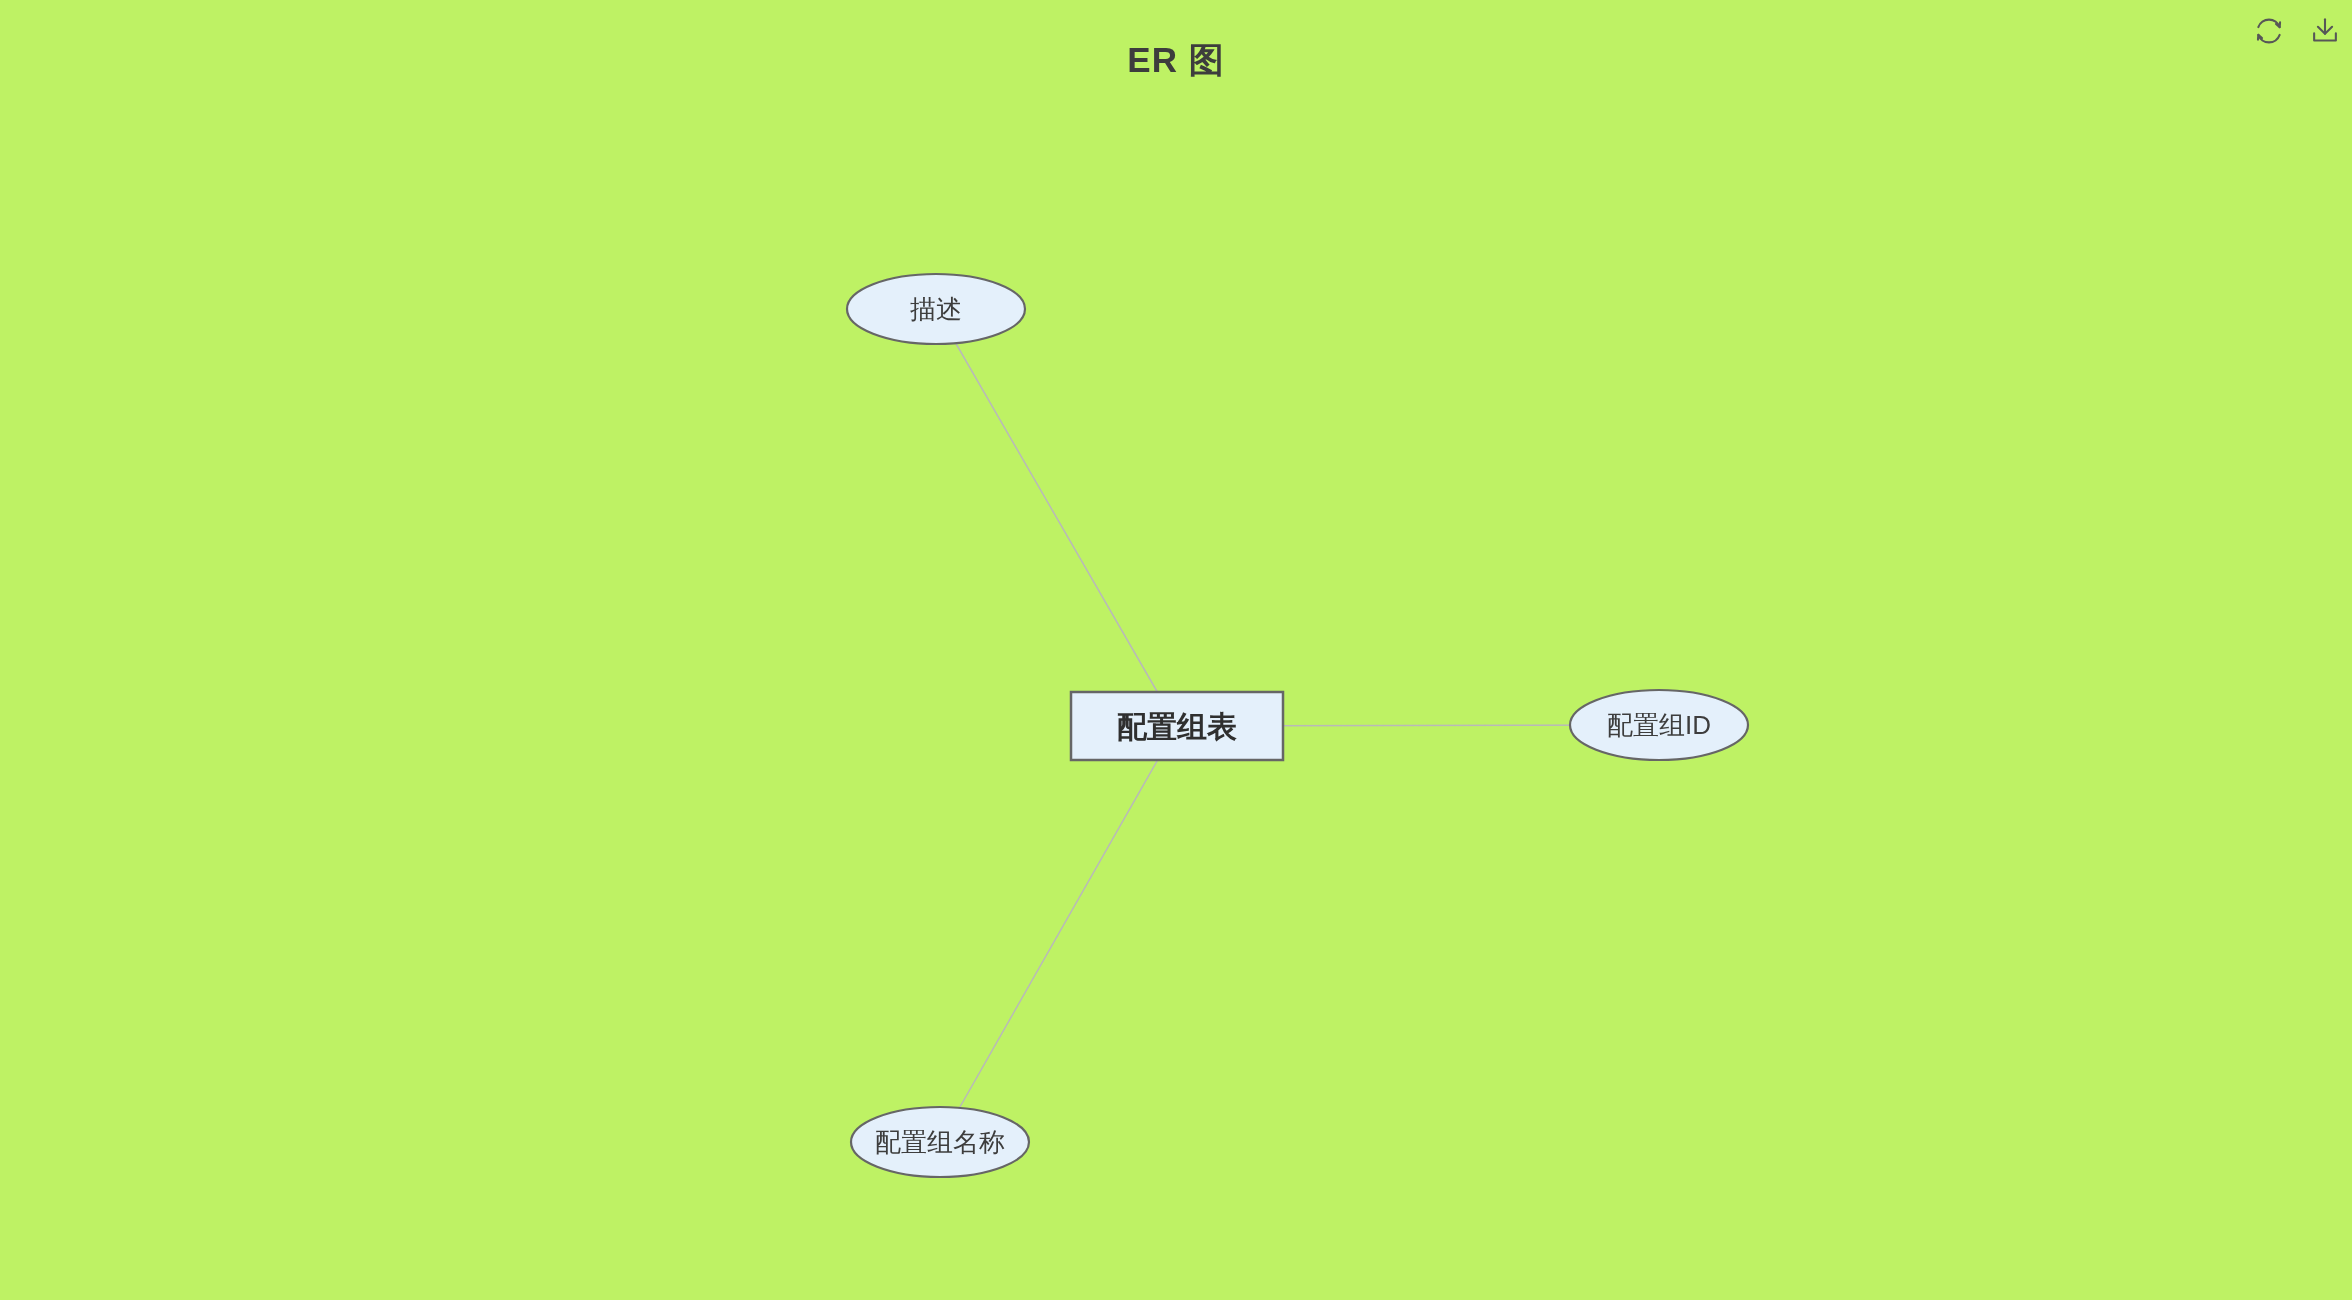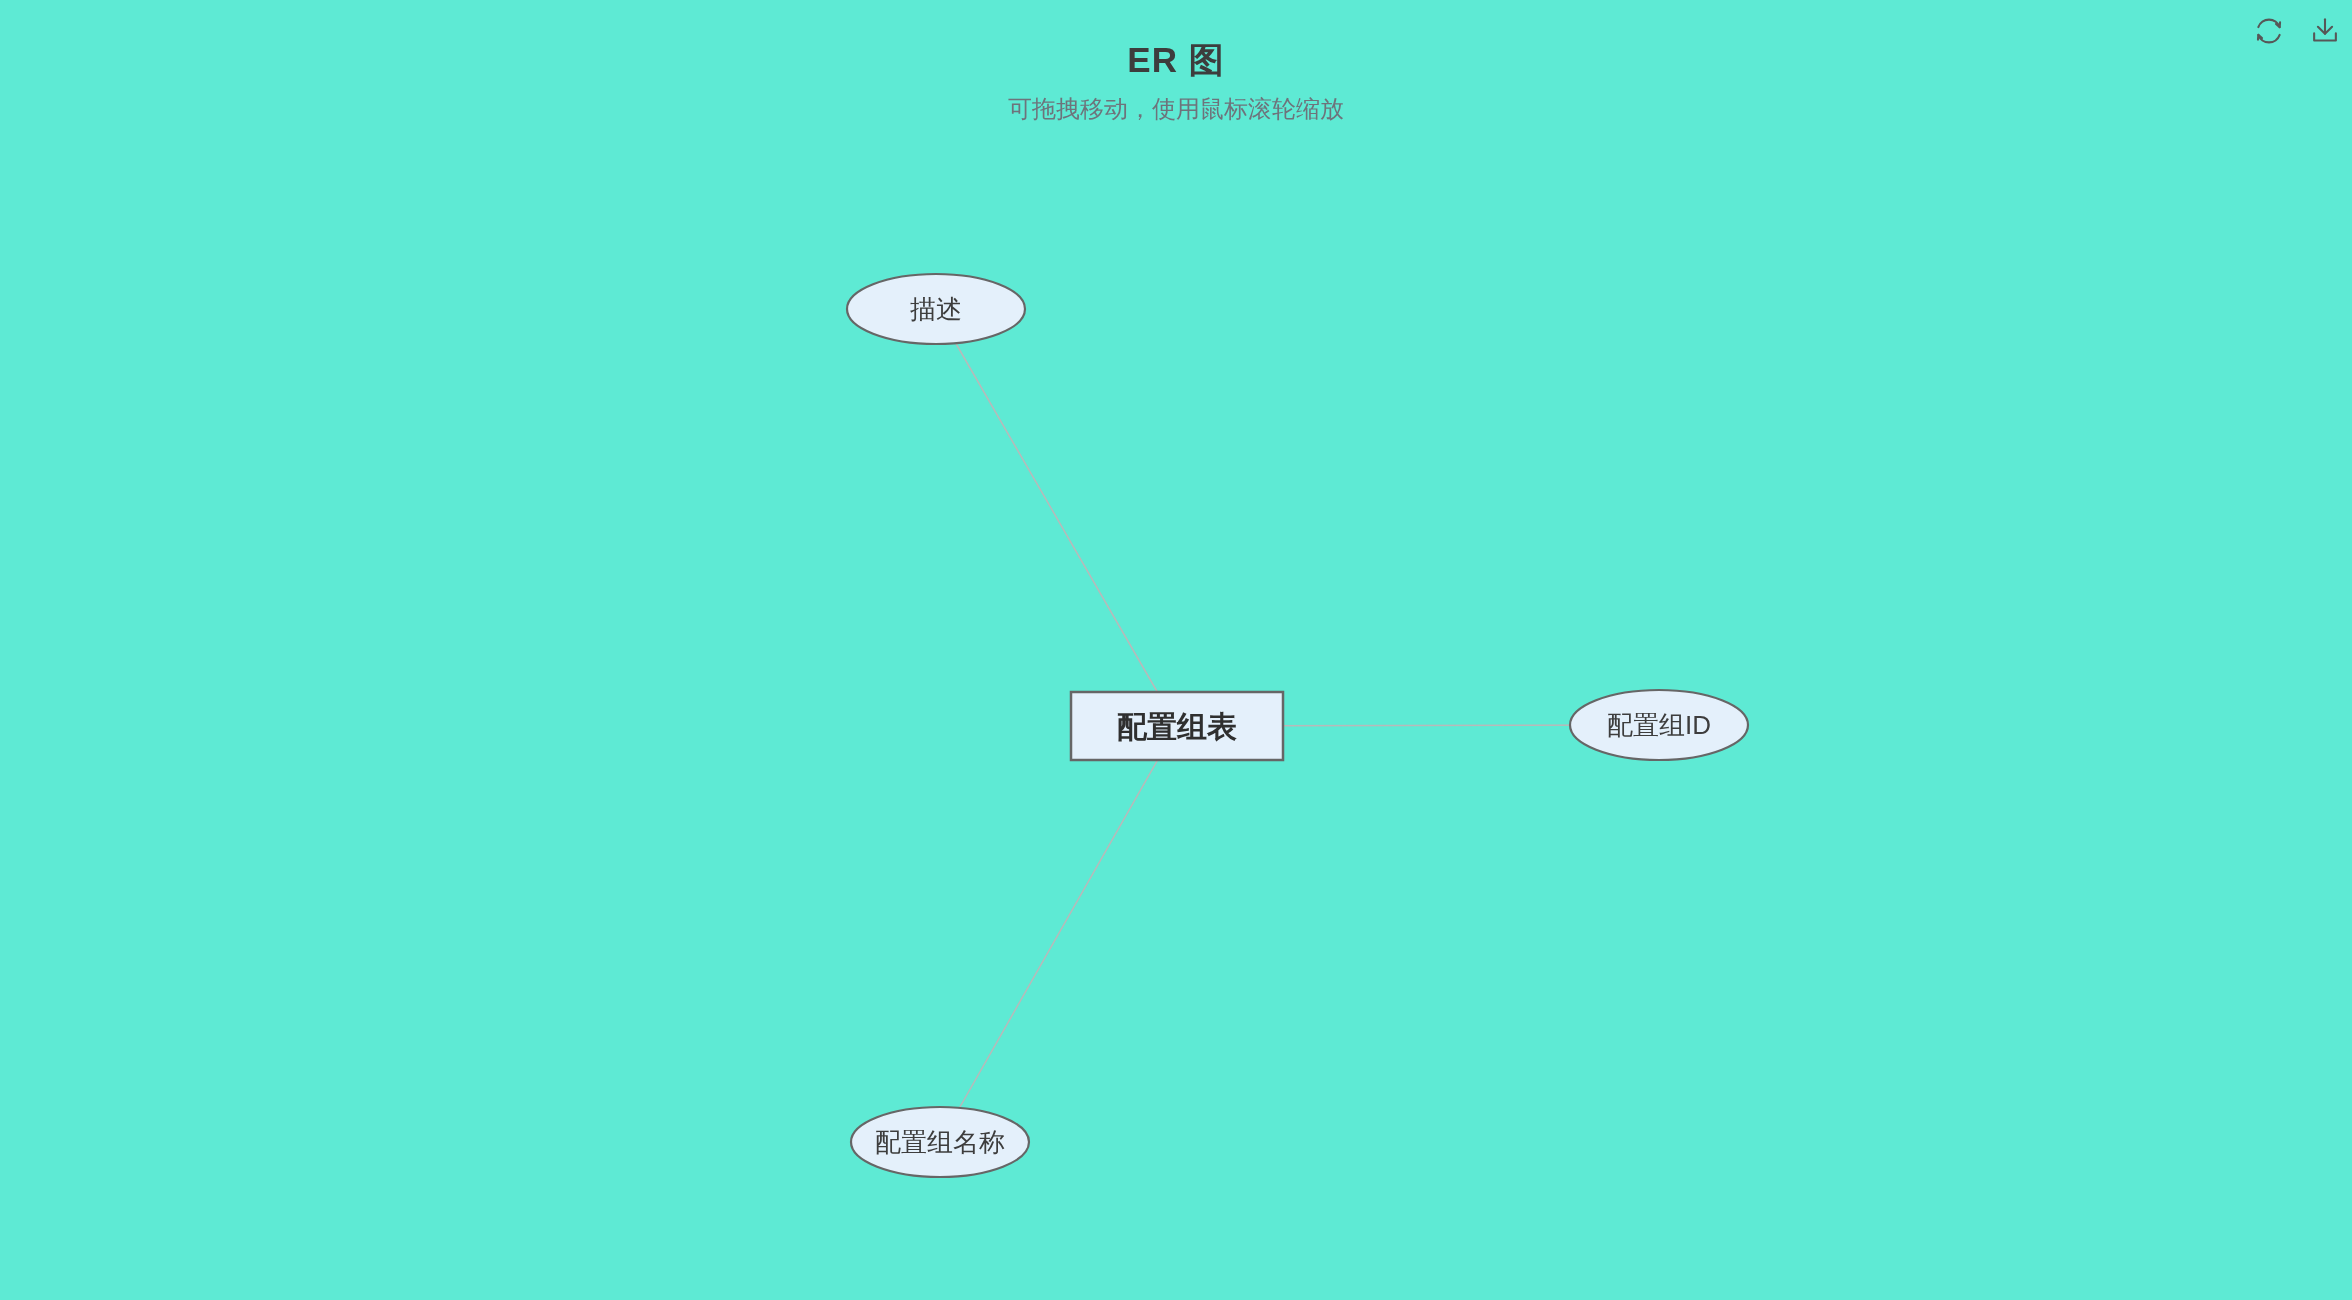"ER 图" .page { background: #5eead4 -> #bef264 }
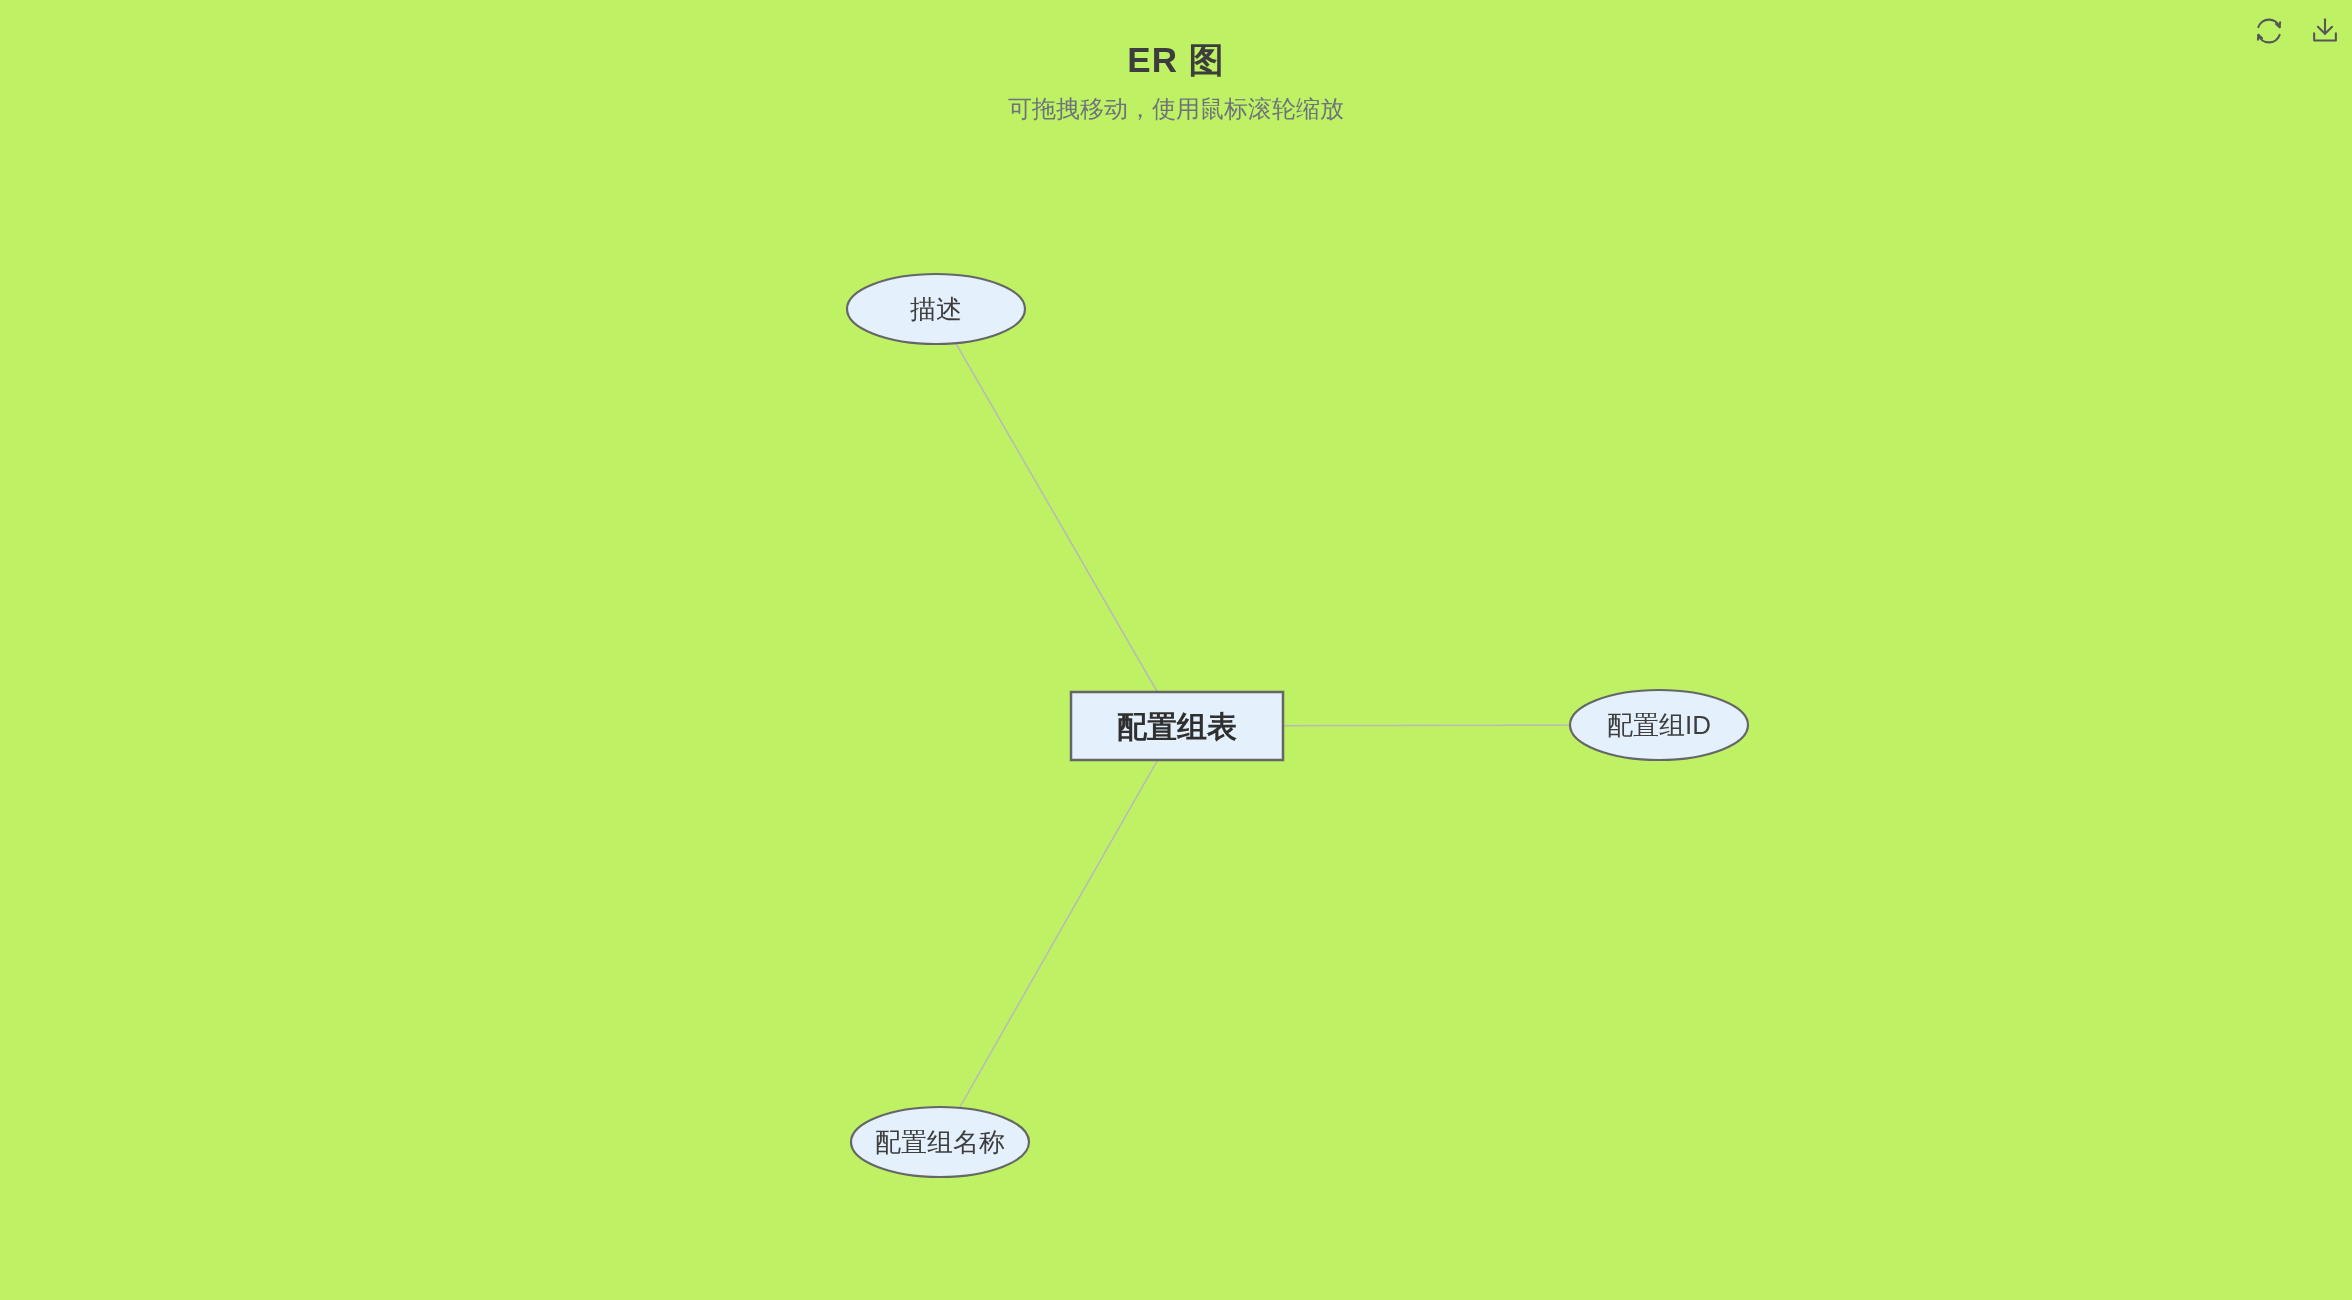"可拖拽移动，使用鼠标滚轮缩放" p.page-subtitle { html: <p>可拖拽移动，使用鼠标滚轮缩放</p> -> none }
